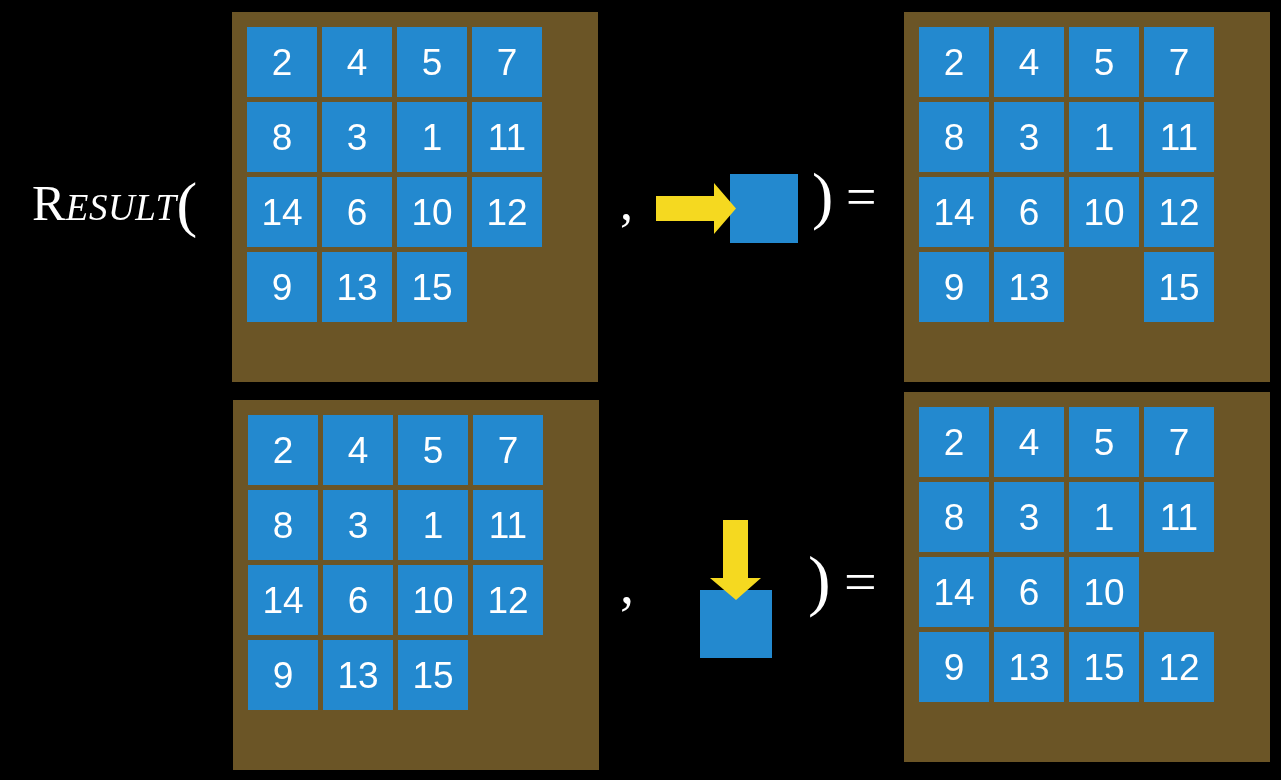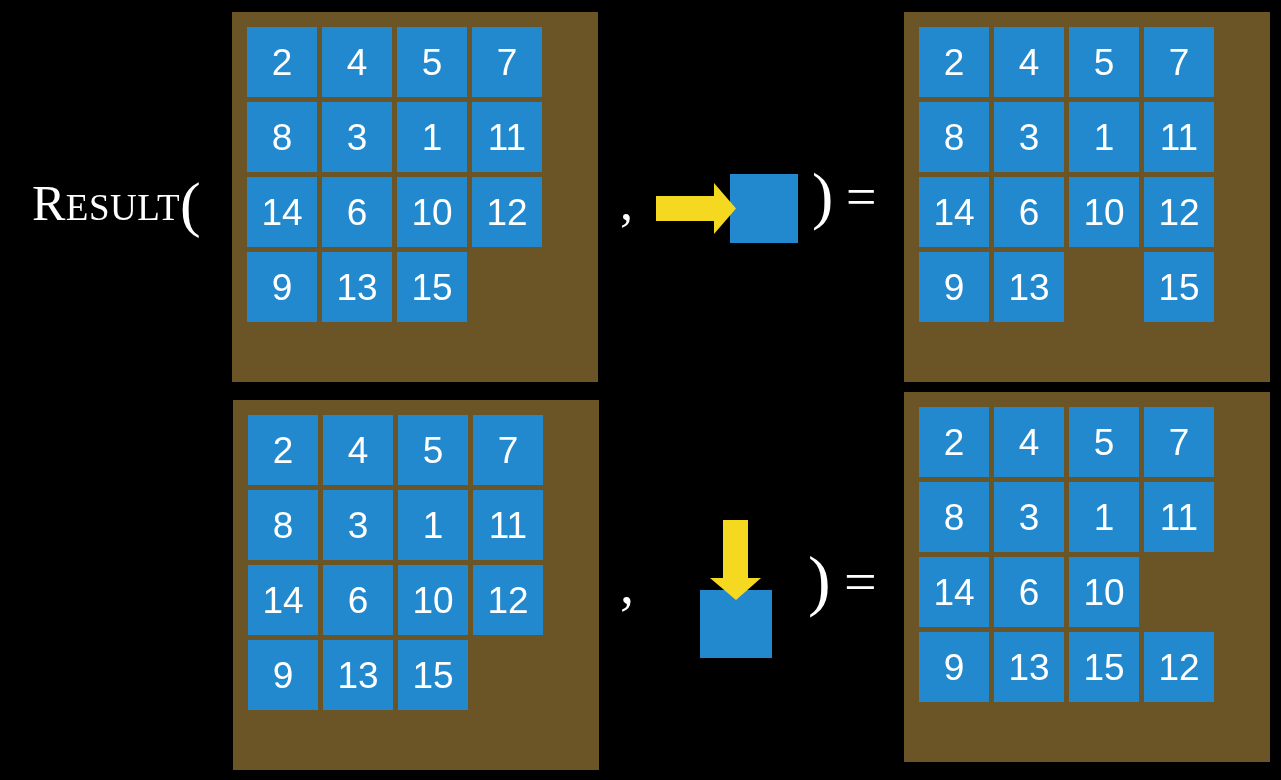"ESULT" .result-label .small { font-style: none -> italic }
